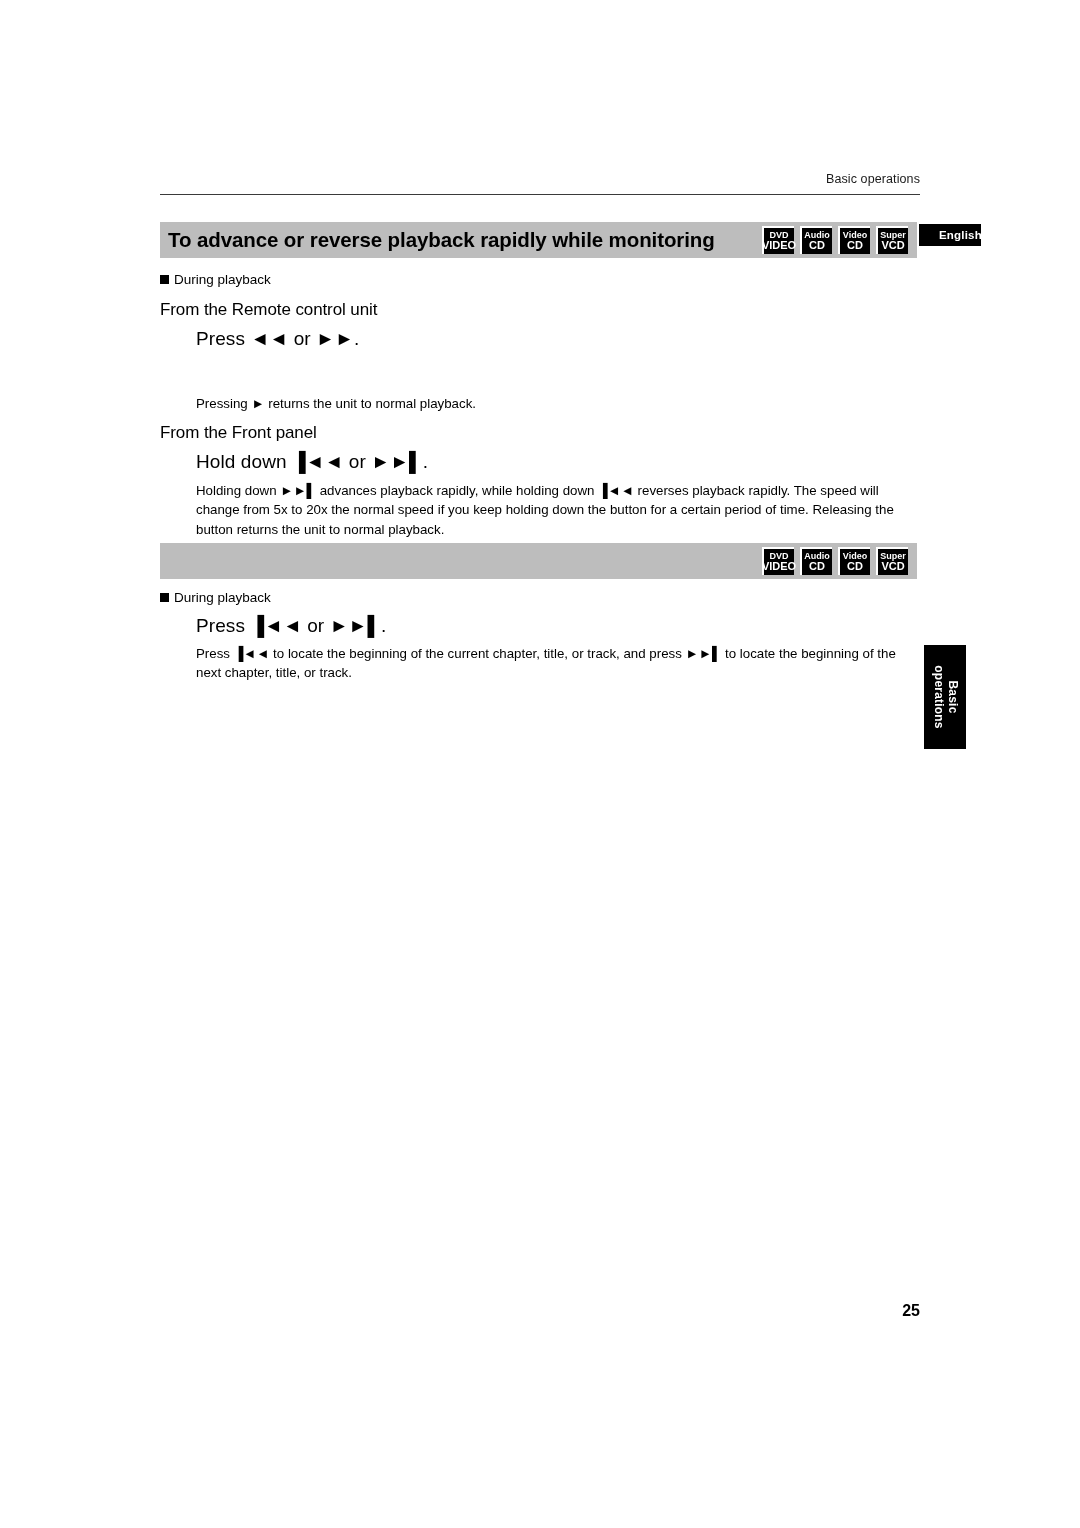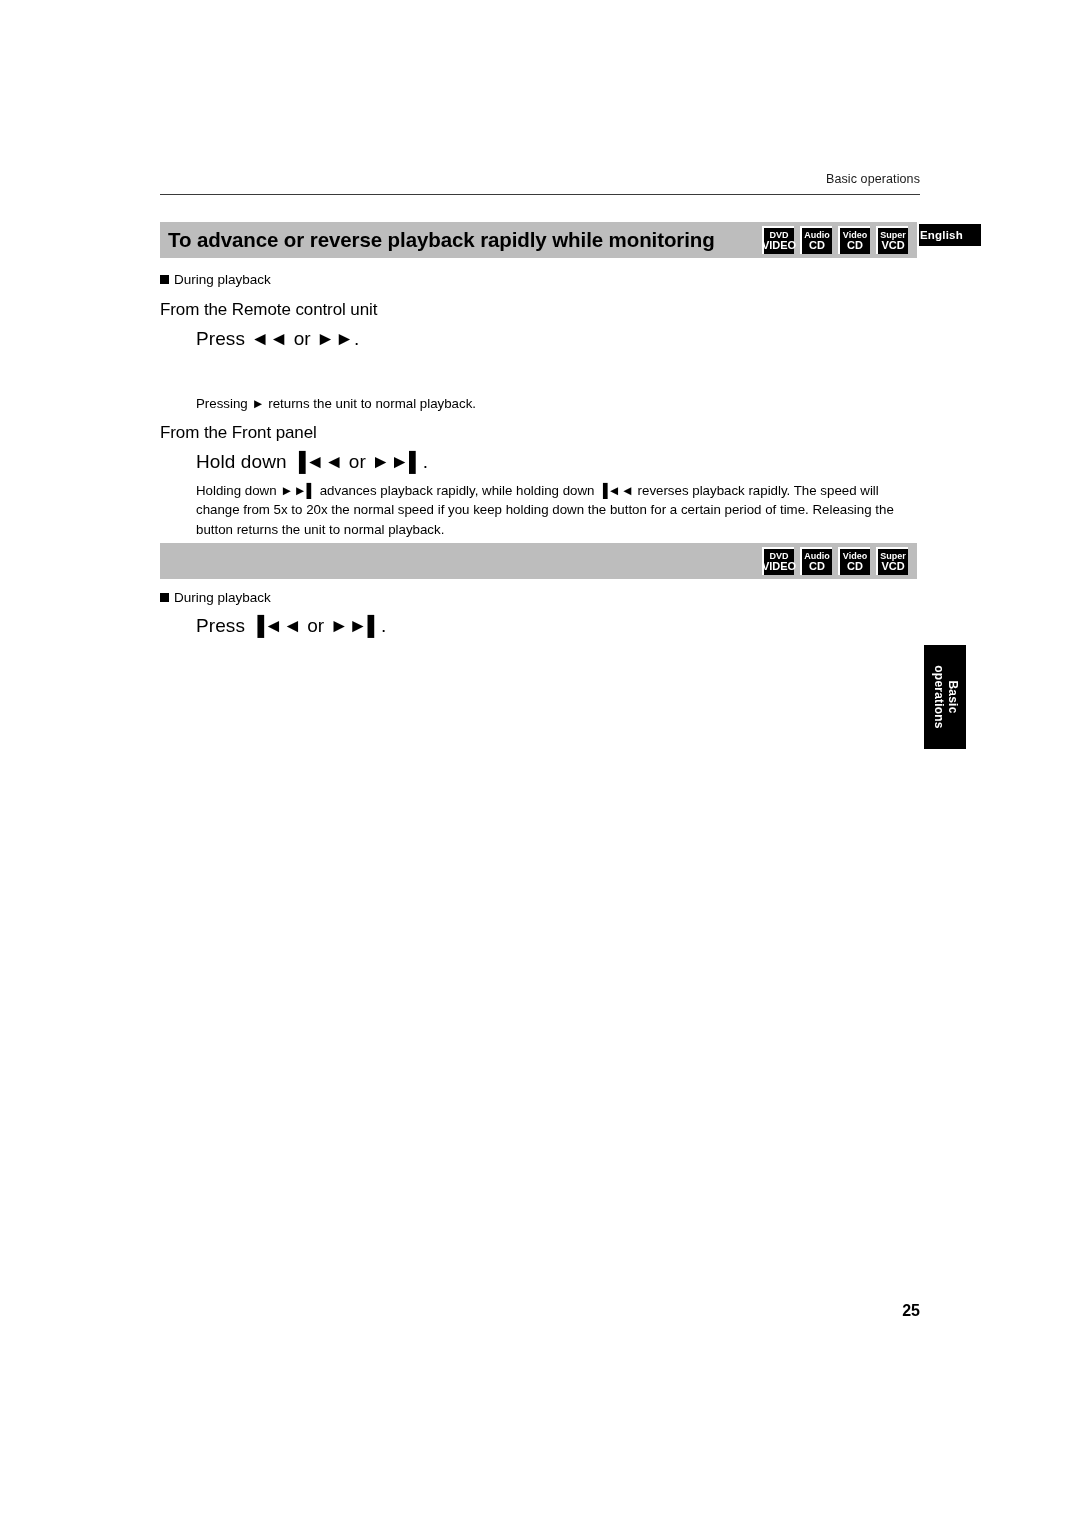"English" .lang-tab { padding-left: 1px -> 20px }
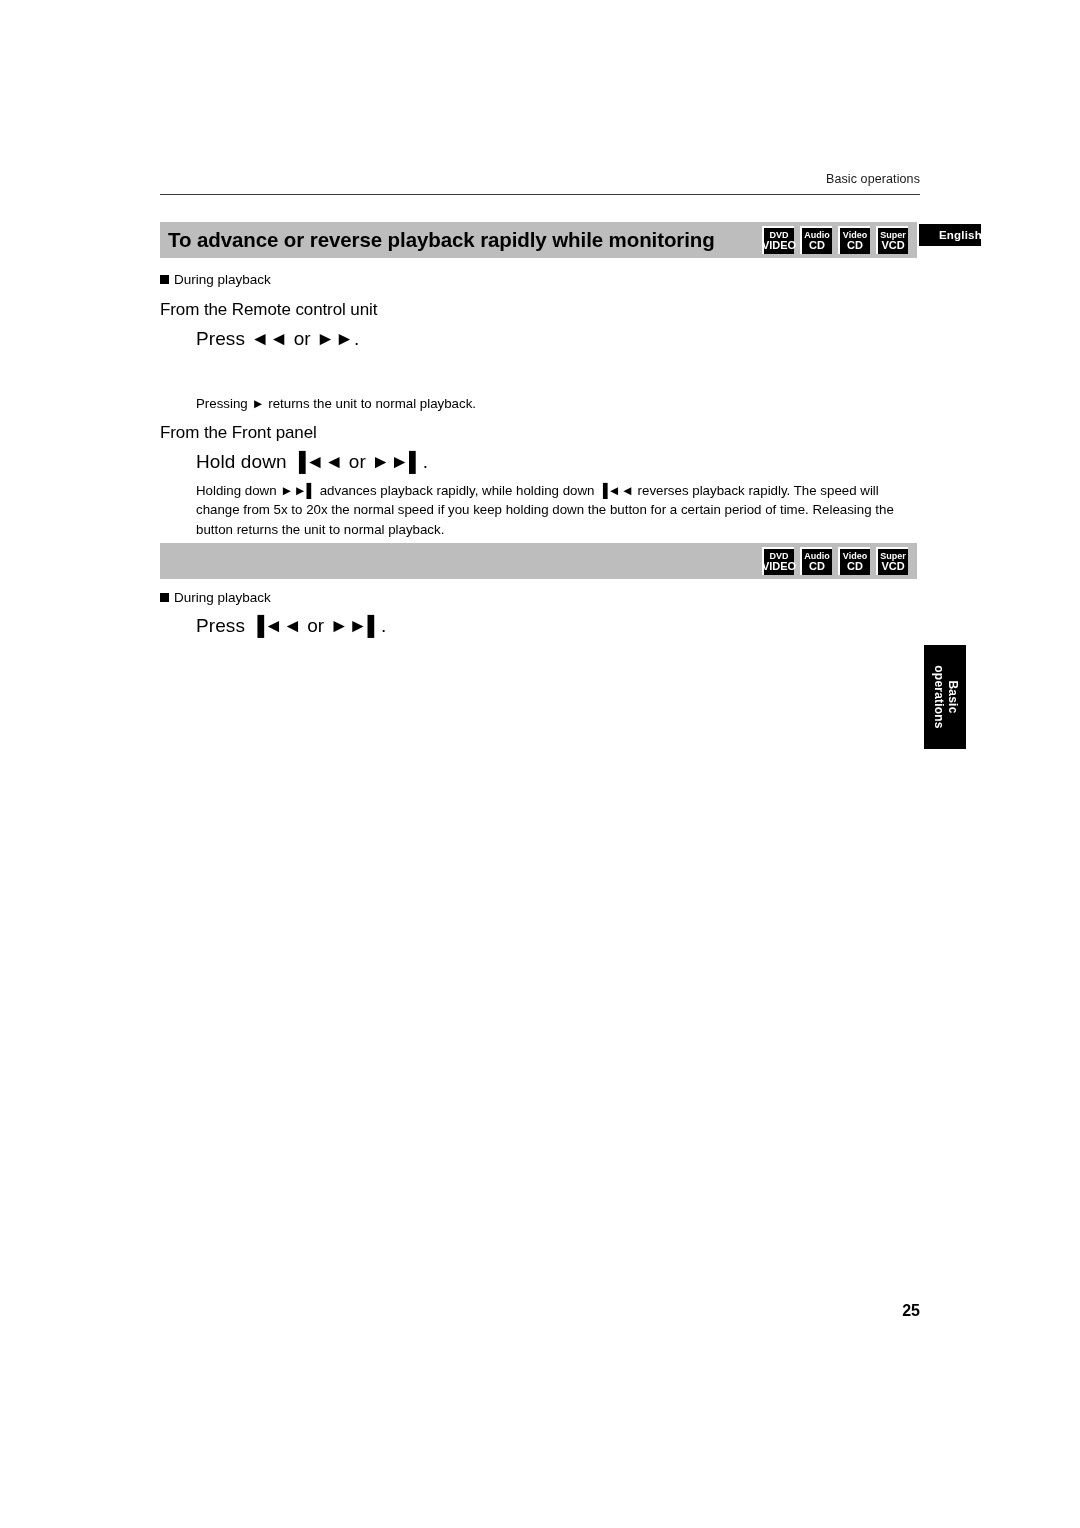"Press ▐◄◄ to locate the" div.para { html: none -> <div>Press ▐◄◄ to locate the beginning of the current chapter, title, or track, and press ►►▌ to locate the beginning of the next chapter, title, or track.</div> }
